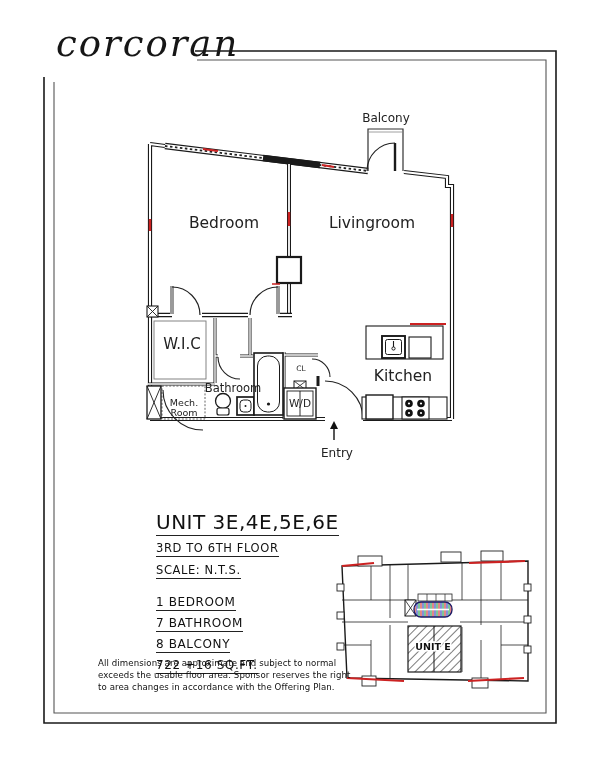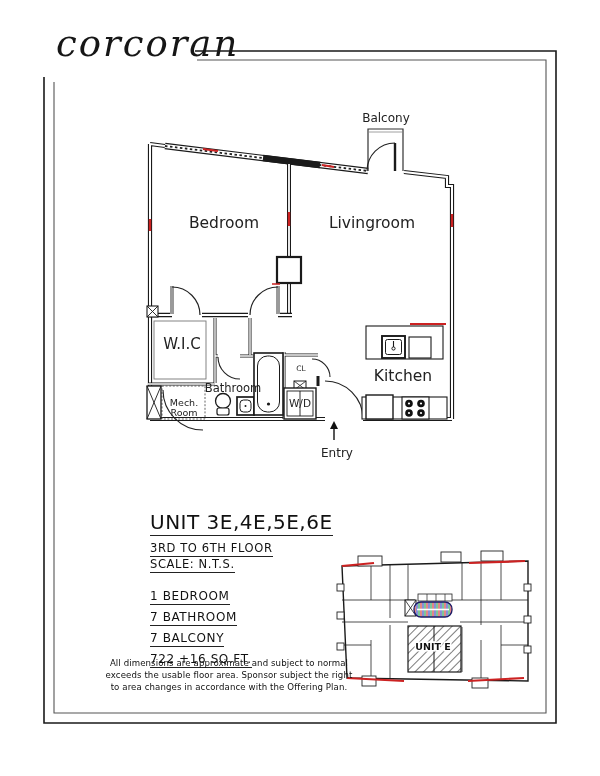"corcoran" #page { text-align: center -> none }
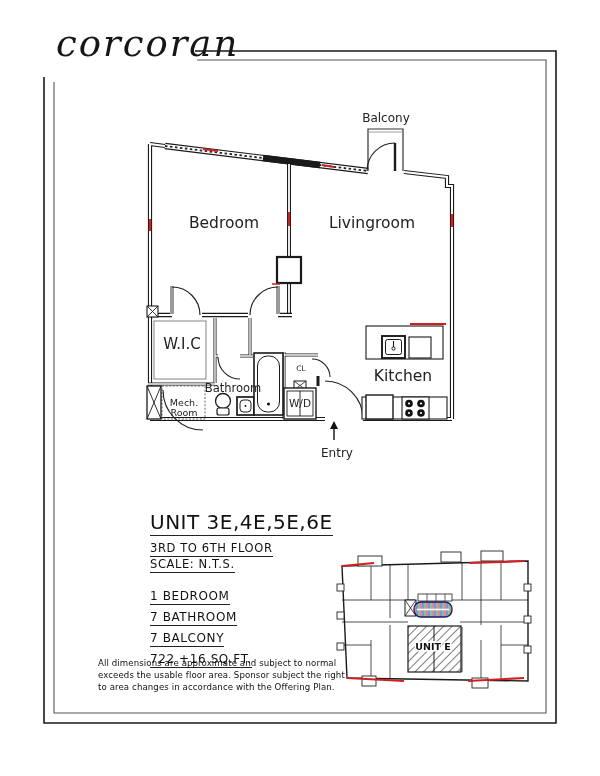"UNIT 3E,4E,5E,6E" .info { left: 150px -> 156px }
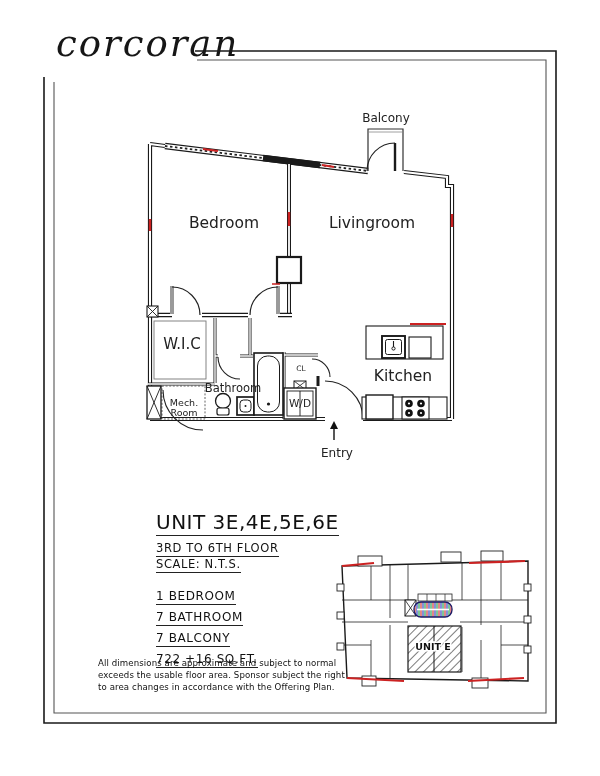"3RD TO 6TH FLOOR" .info .sub { margin-bottom: 0 -> 6px }
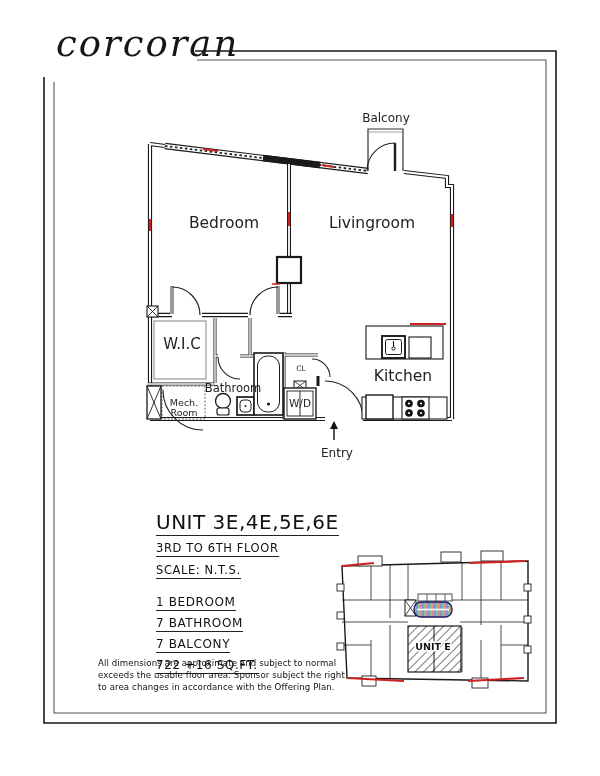"7 BALCONY" div.feat { text: 7 -> 8 }
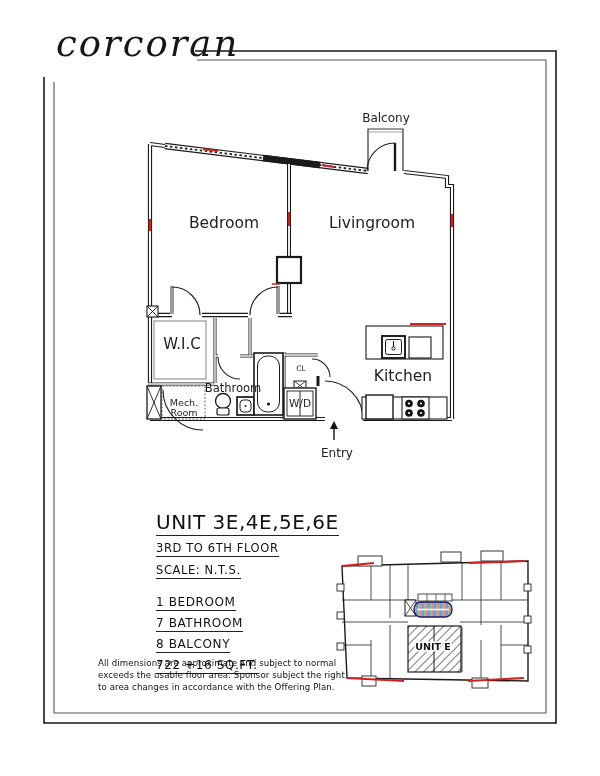"exceeds the usable floor area." div { text: subject -> reserves }
